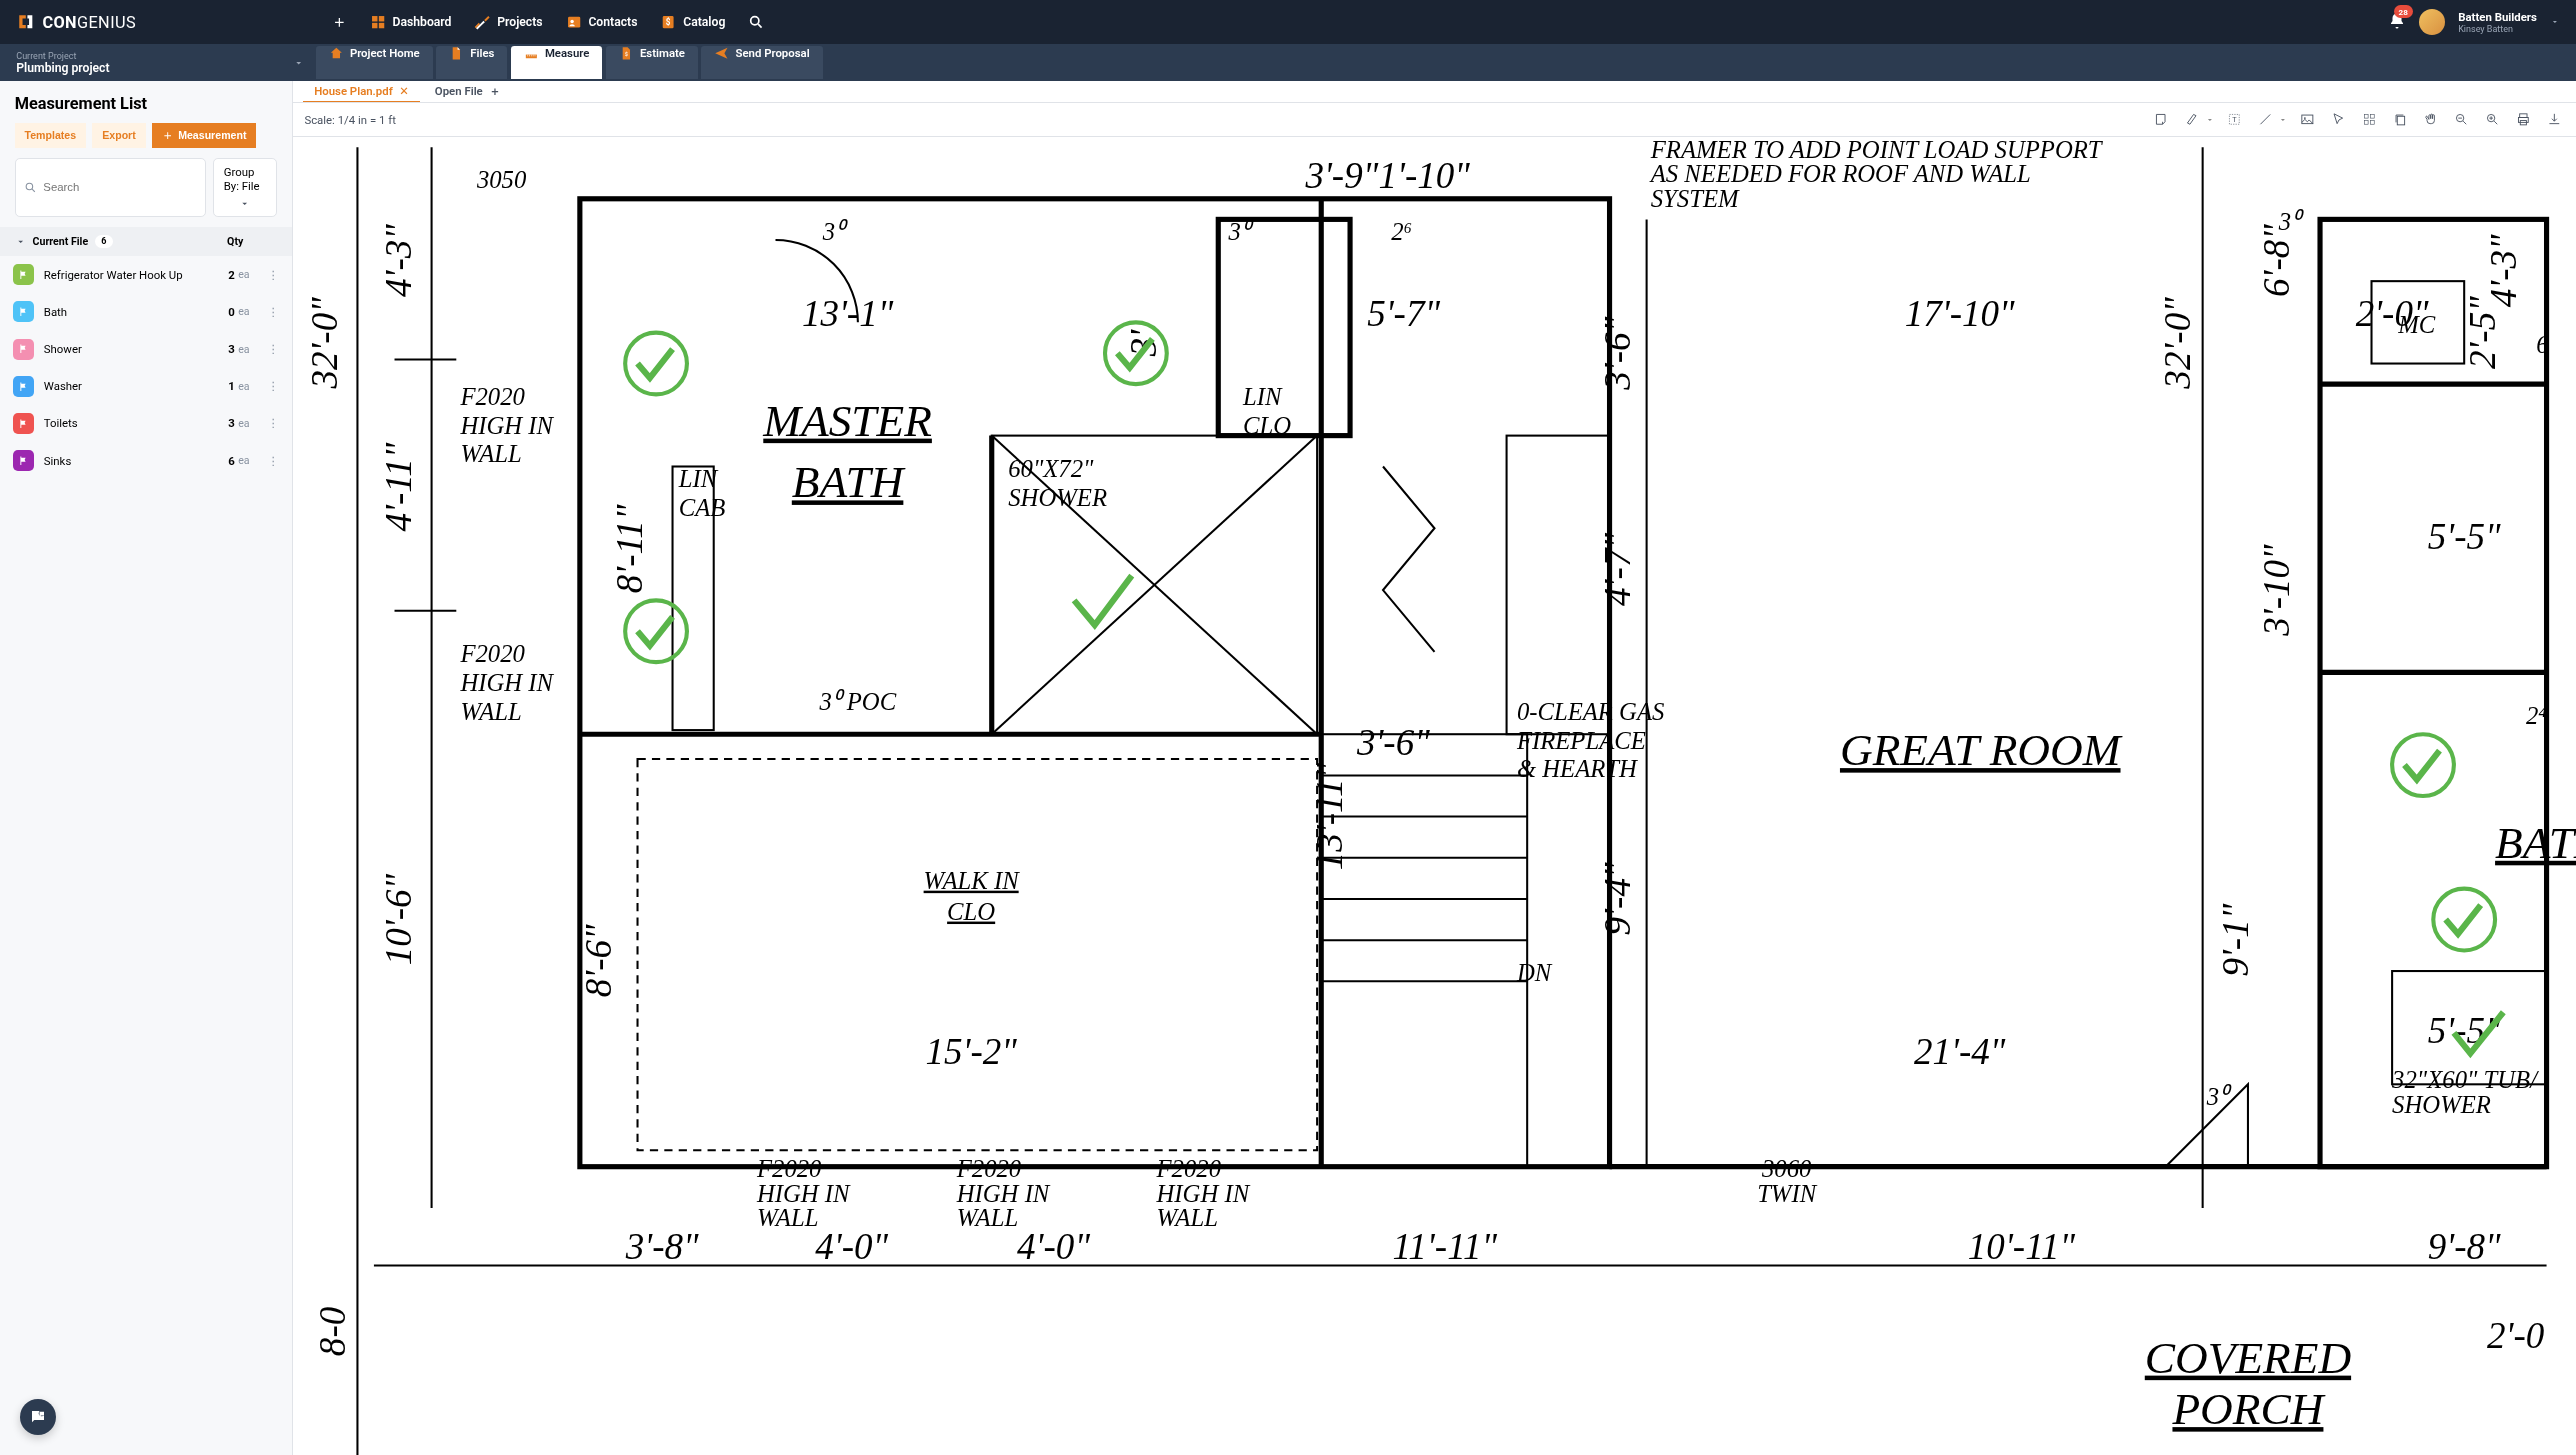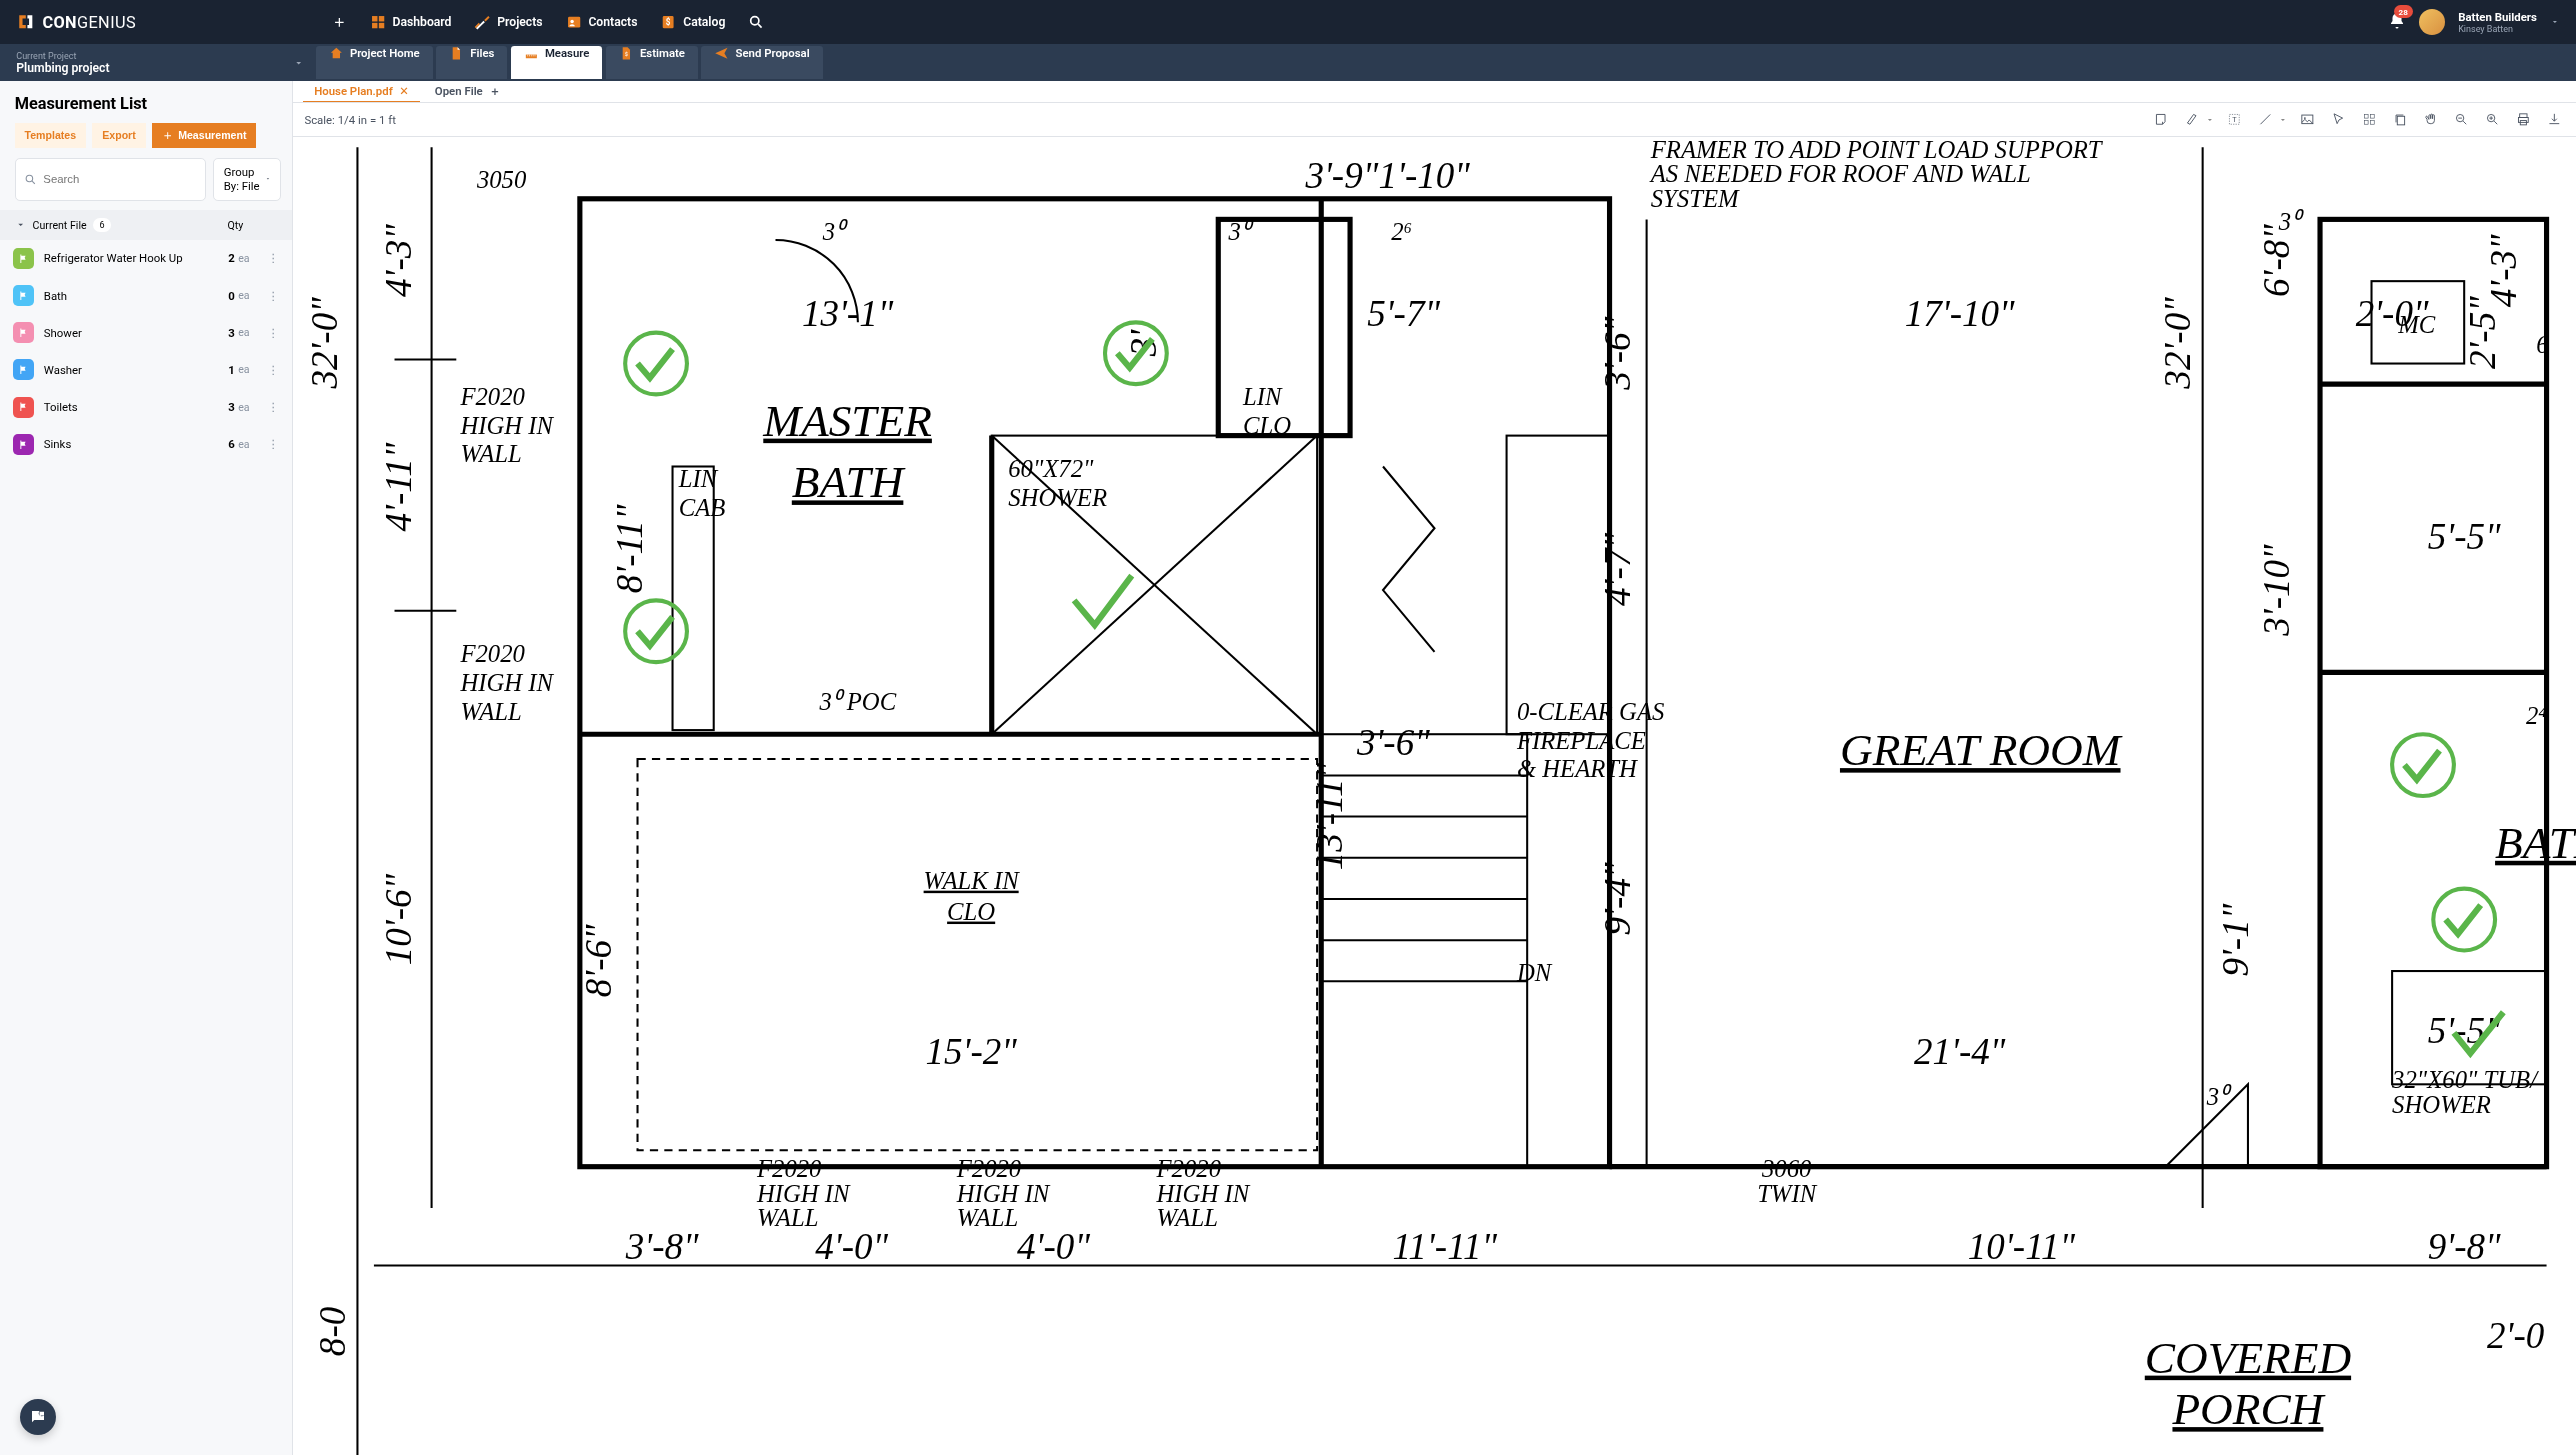"Group By: File" .groupby { flex-direction: none -> column }
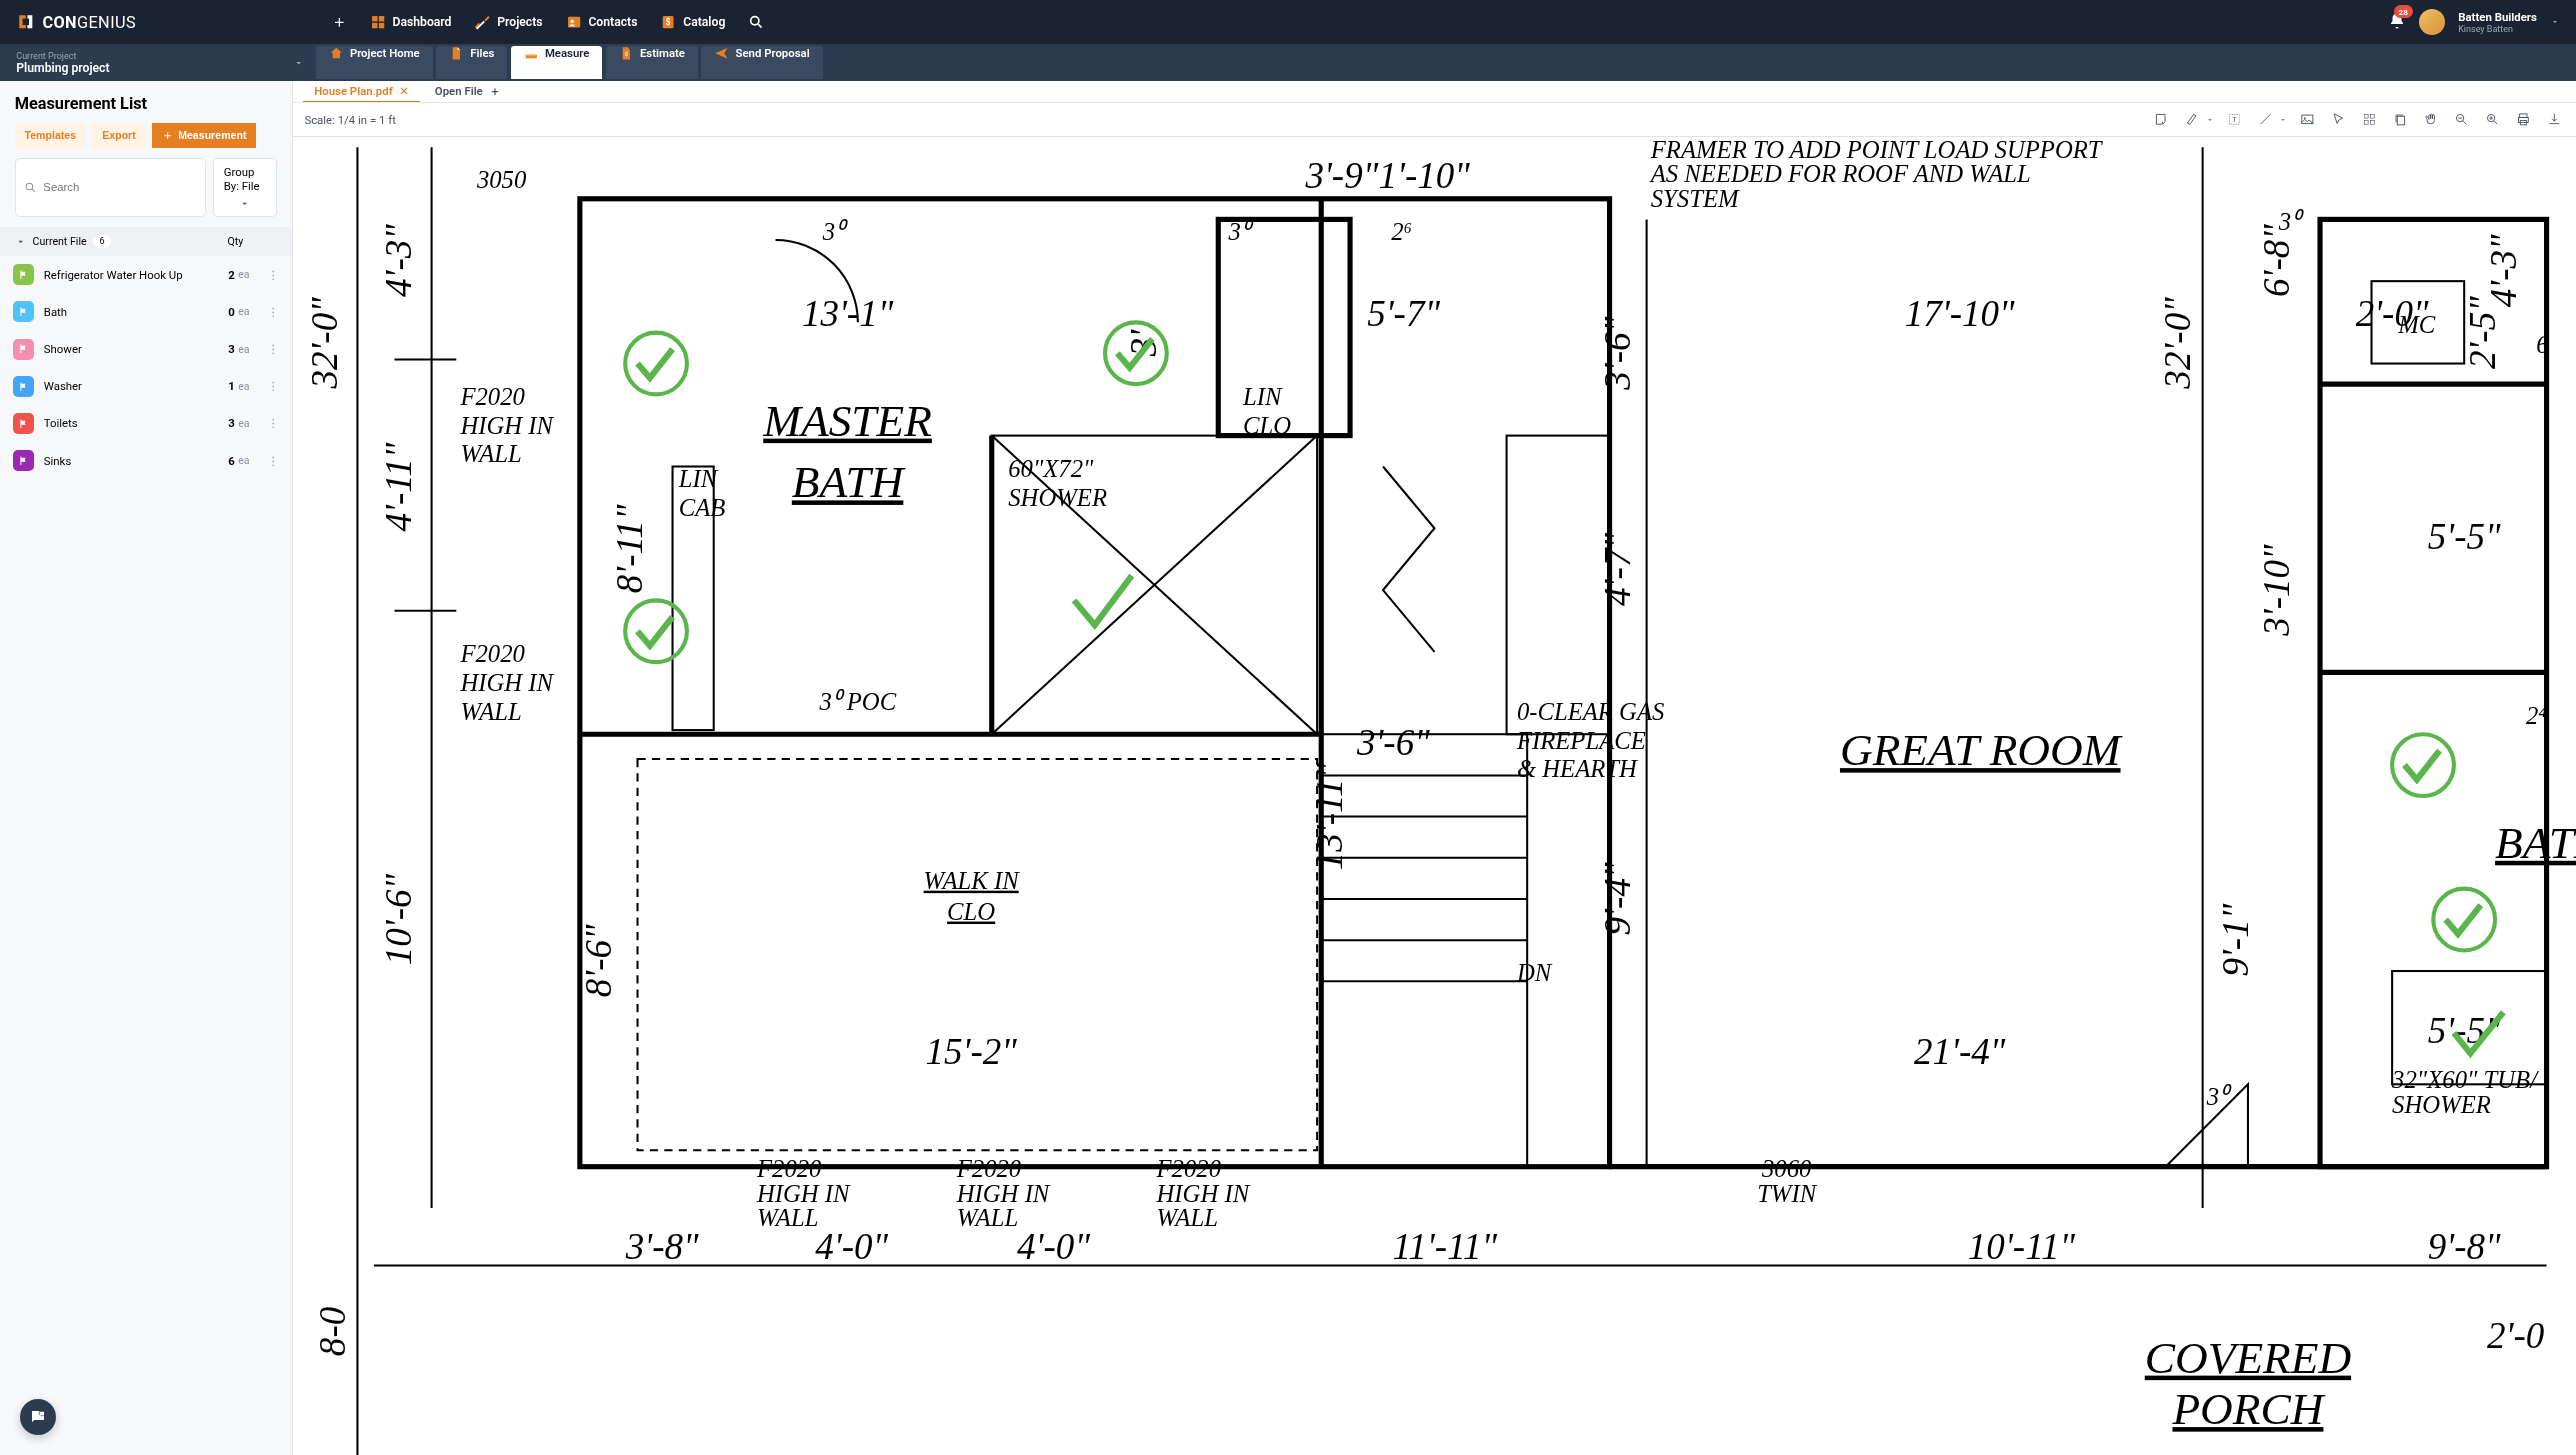"Current File" .list-header { font-weight: 400 -> 700 }
